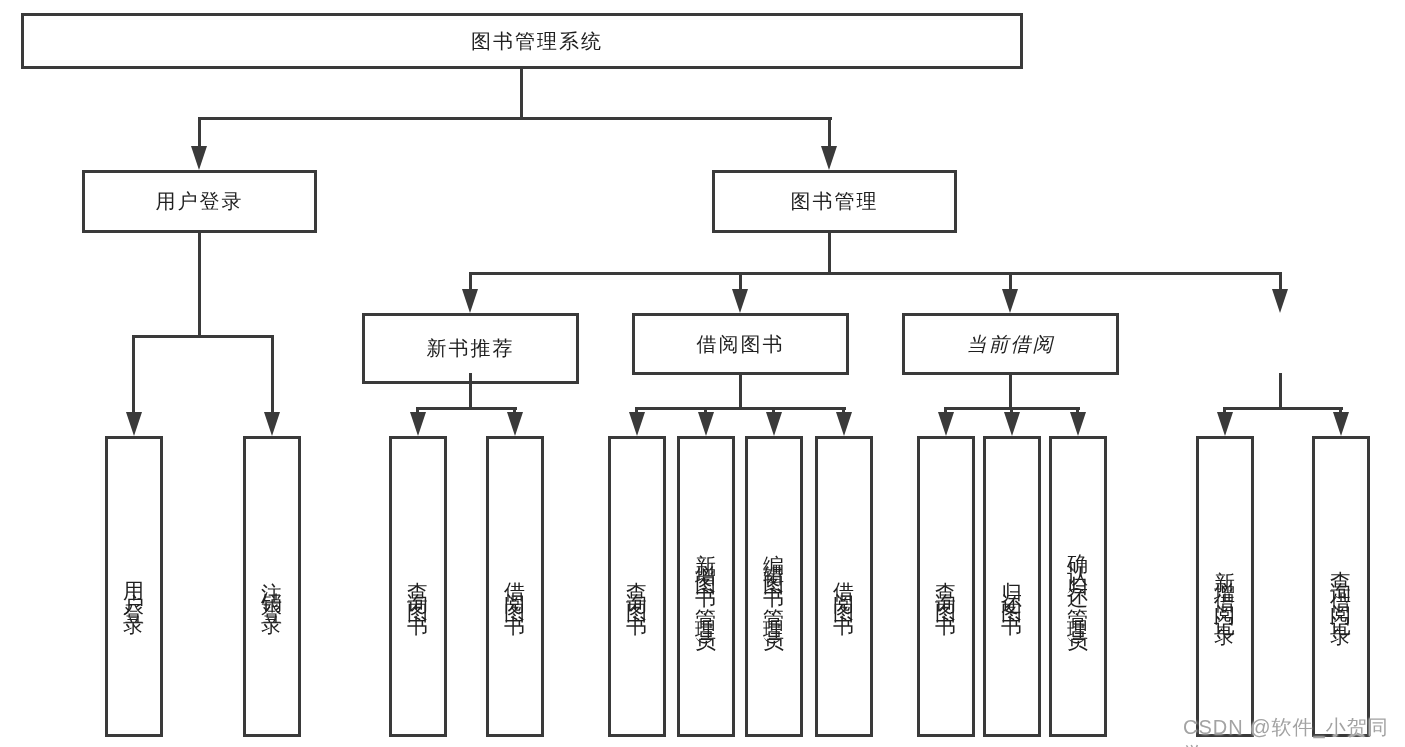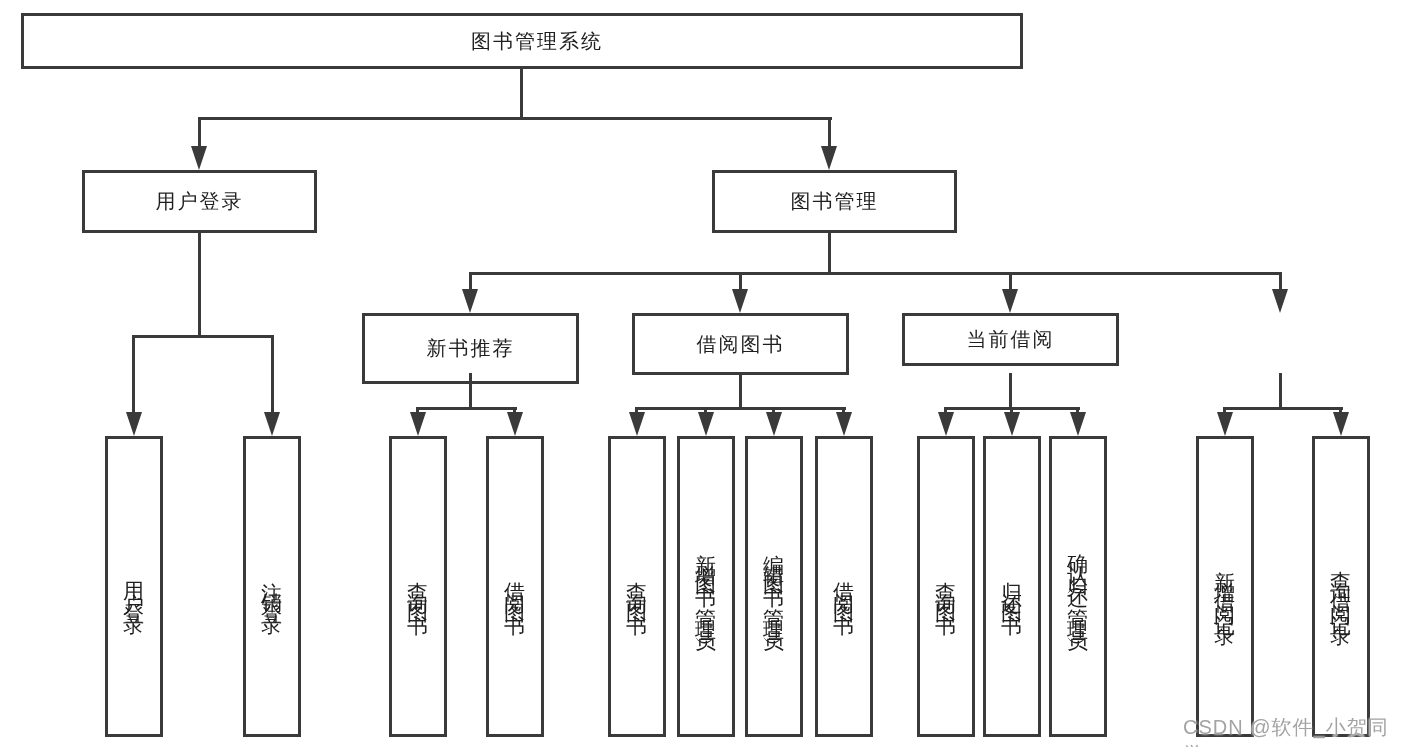"当前借阅" div.node { font-style: none -> italic; height: 53px -> 62px }
